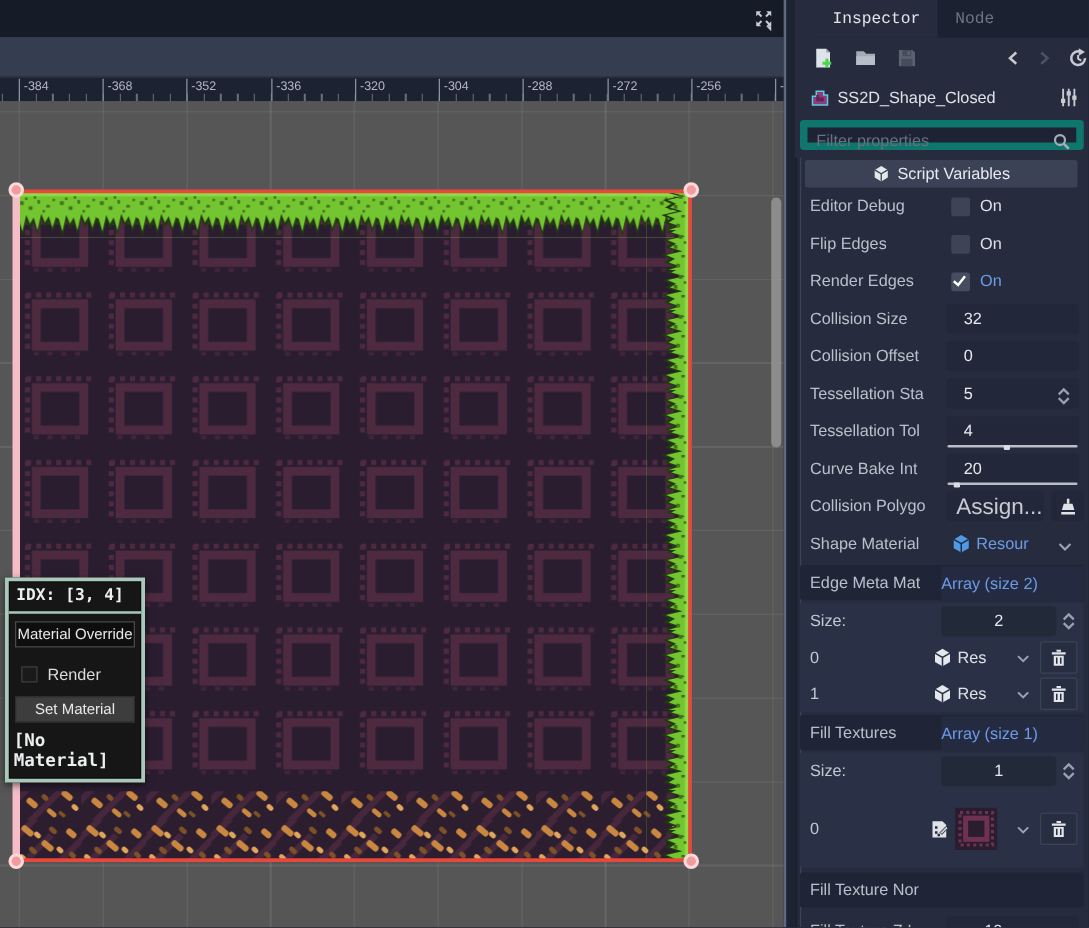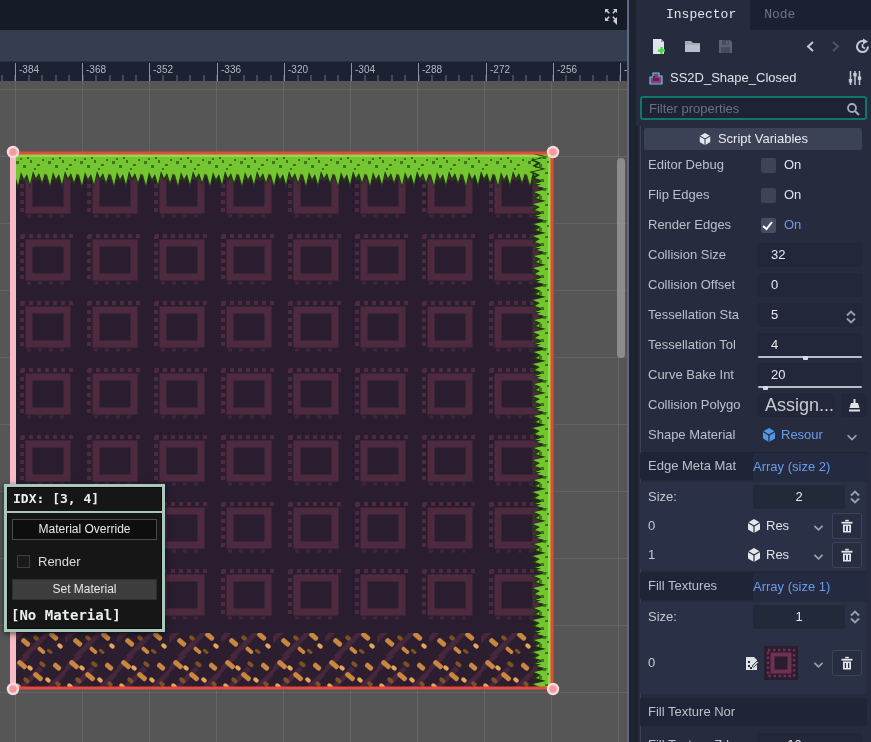"Filter properties" .filter-row { border: 2px solid #0f766e -> 6px solid #0f766e }
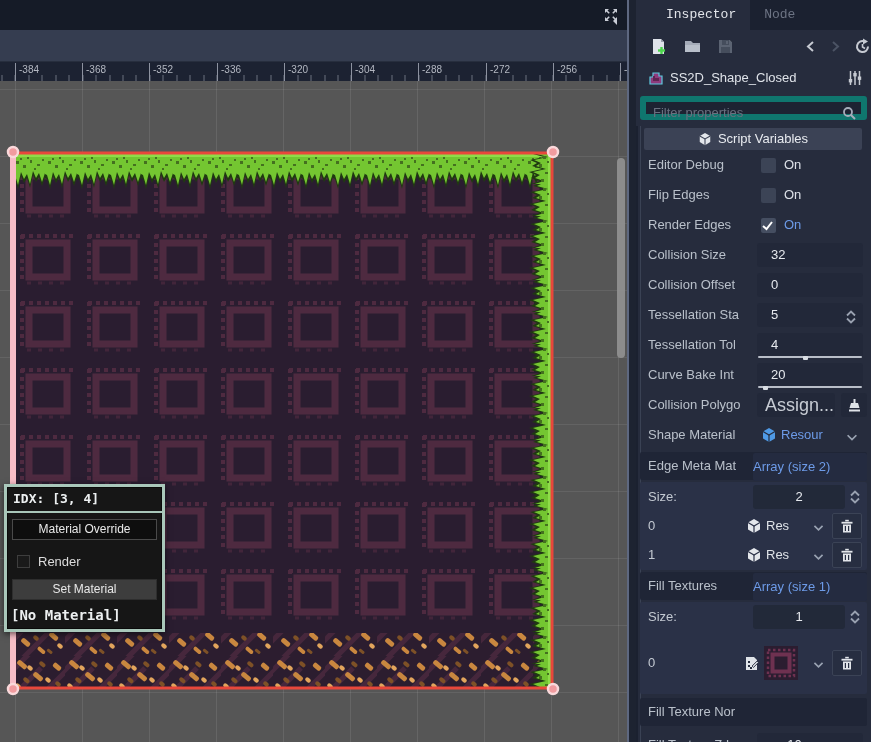"IDX: [3, 4]" .popup { top: 403px -> 381px; width: 161px -> 112px }
